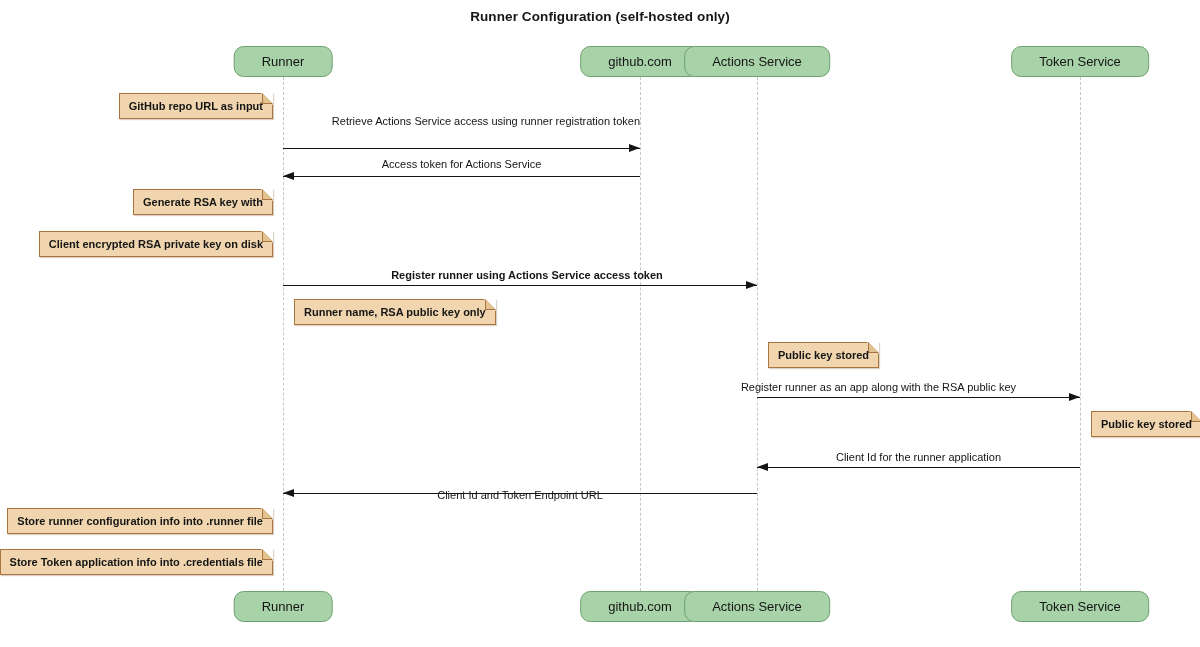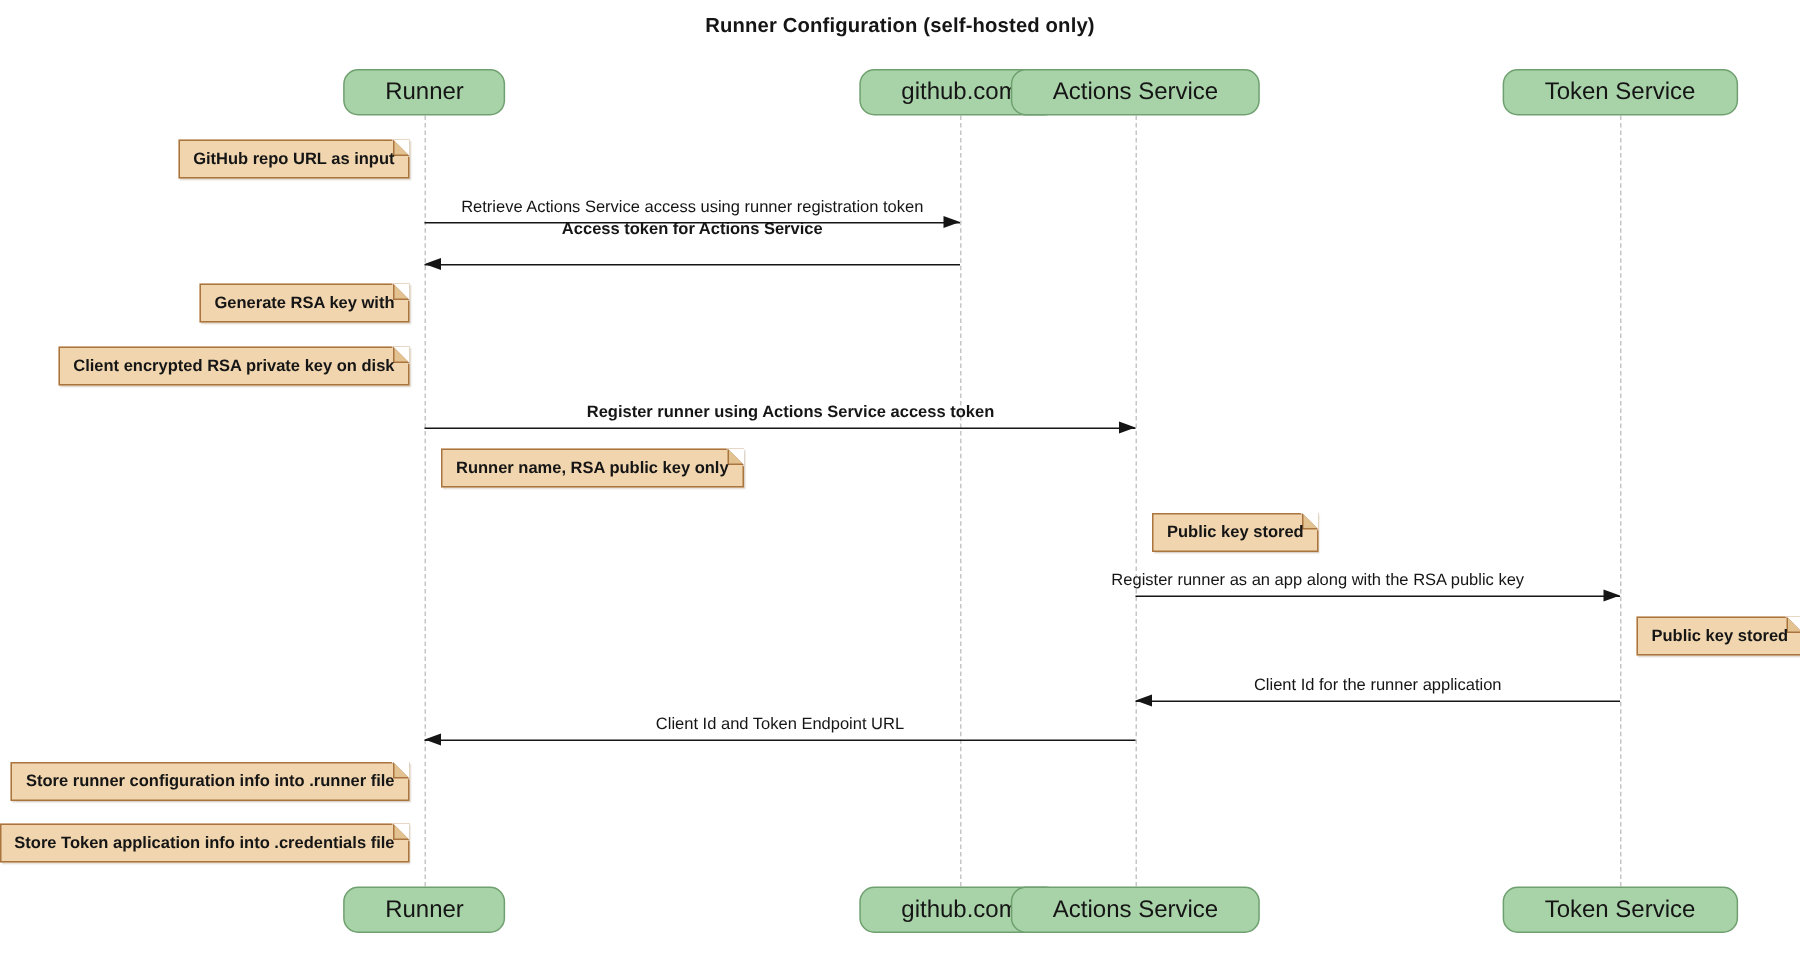"Runner" .participant { font-size: 16px -> 13px }
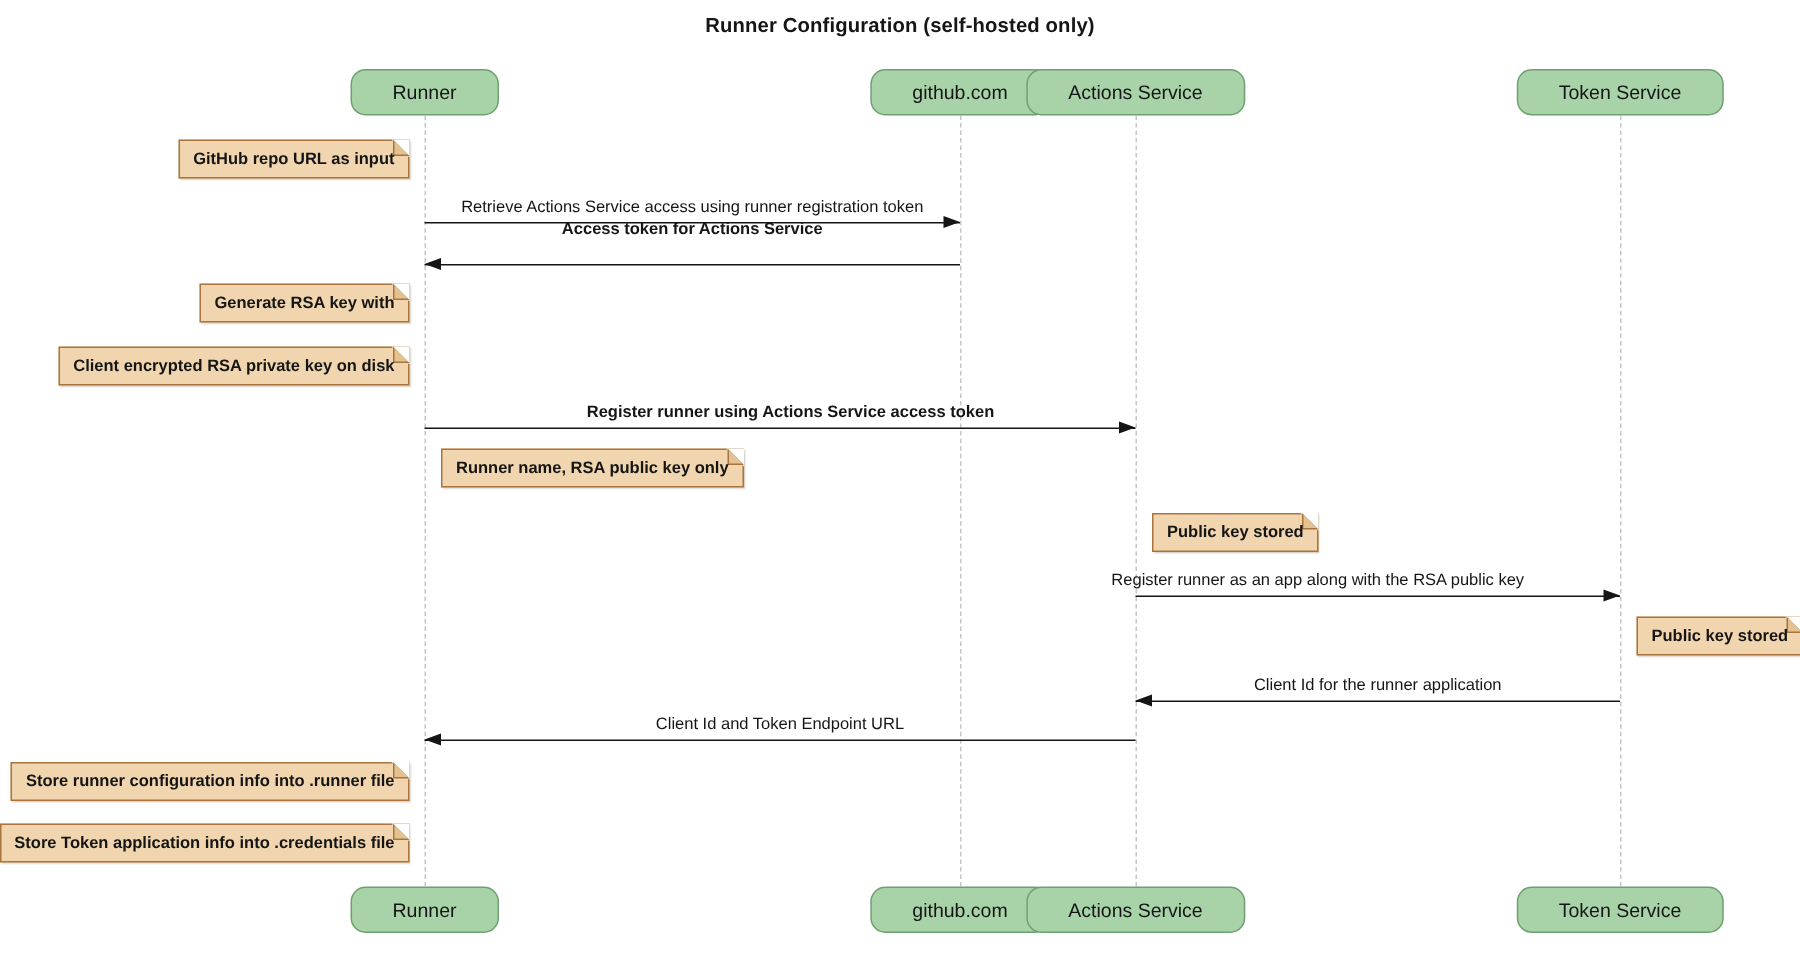"Retrieve Actions Service access using" div.msg-label { text-align: none -> right; top: 131px -> 114px }
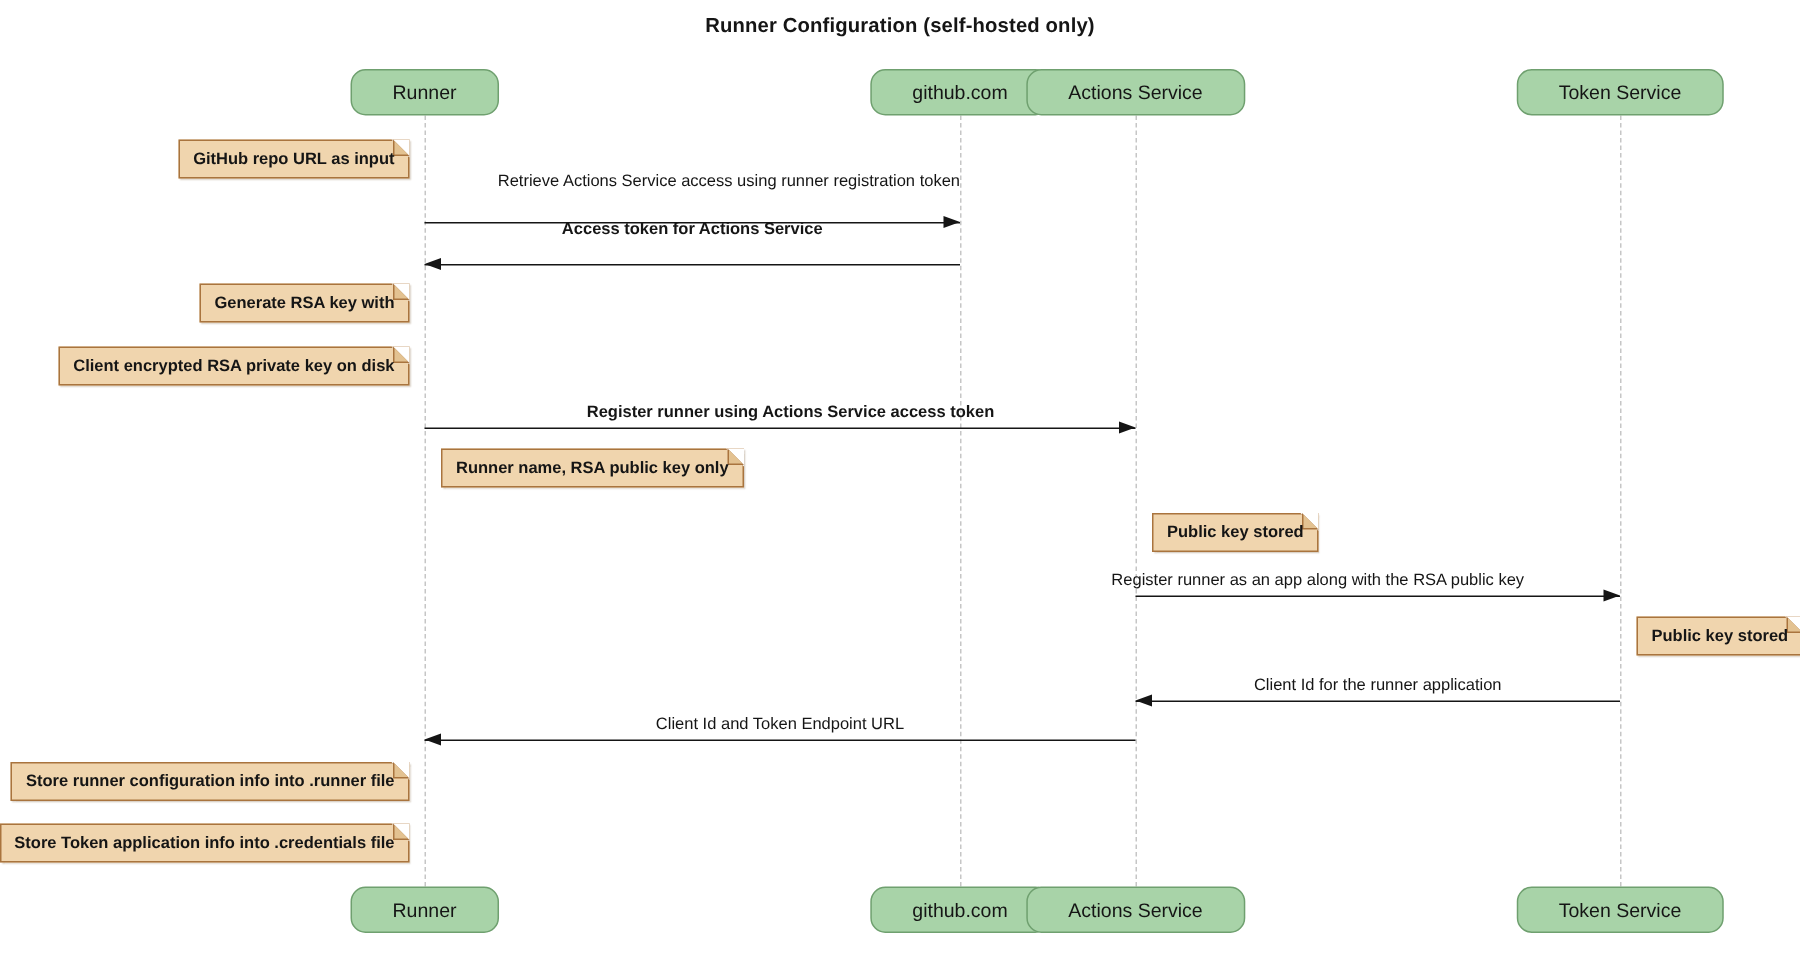"Access token for Actions Service" div.msg-label { font-weight: bold -> none; top: 146px -> 157px }
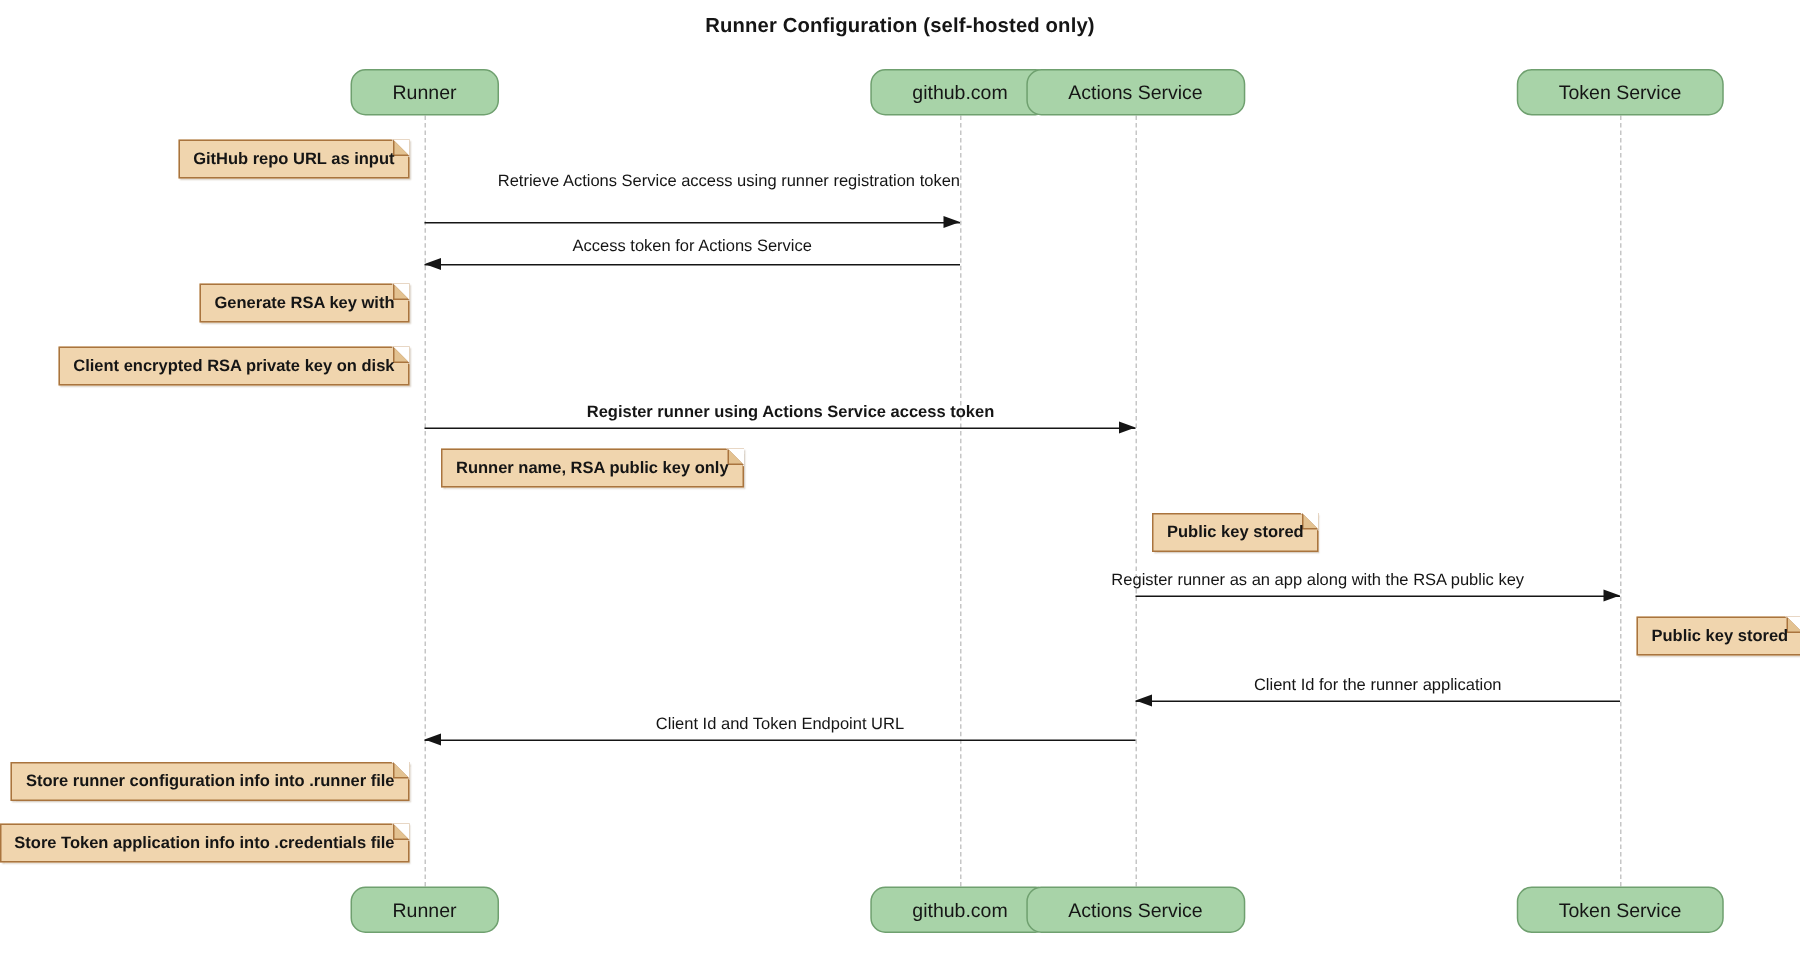"Client Id and Token Endpoint" div.msg-label { top: 476px -> 488px }
